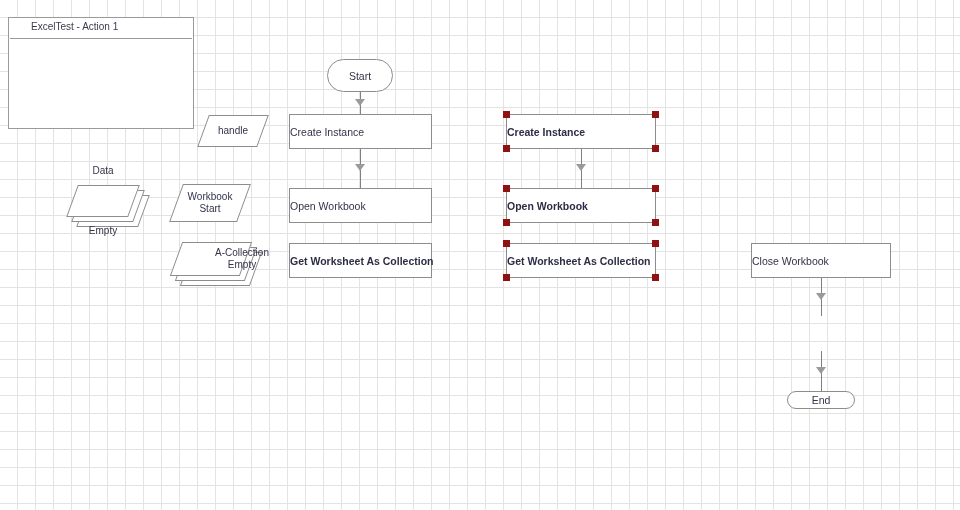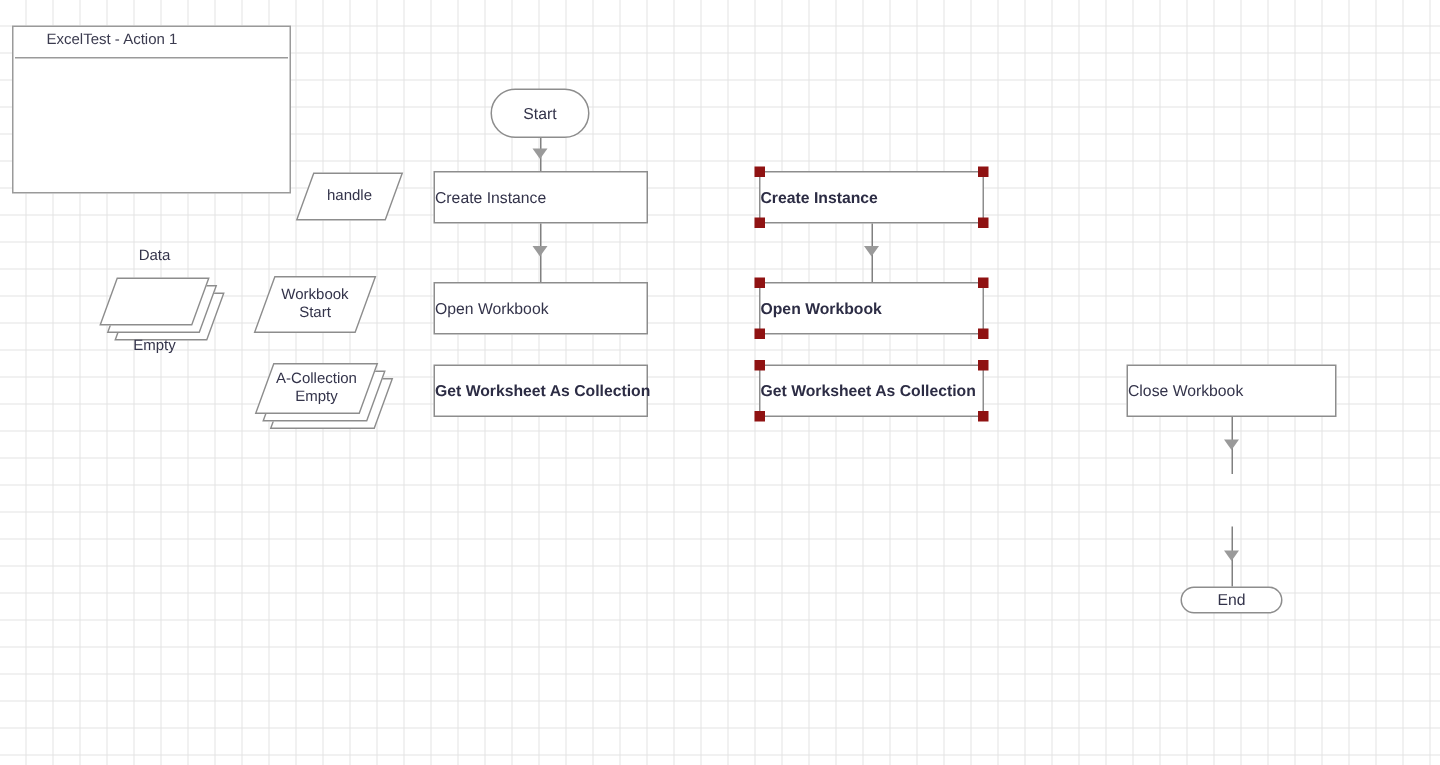"A-Collection" div.label { margin-left: none -> 31px }
